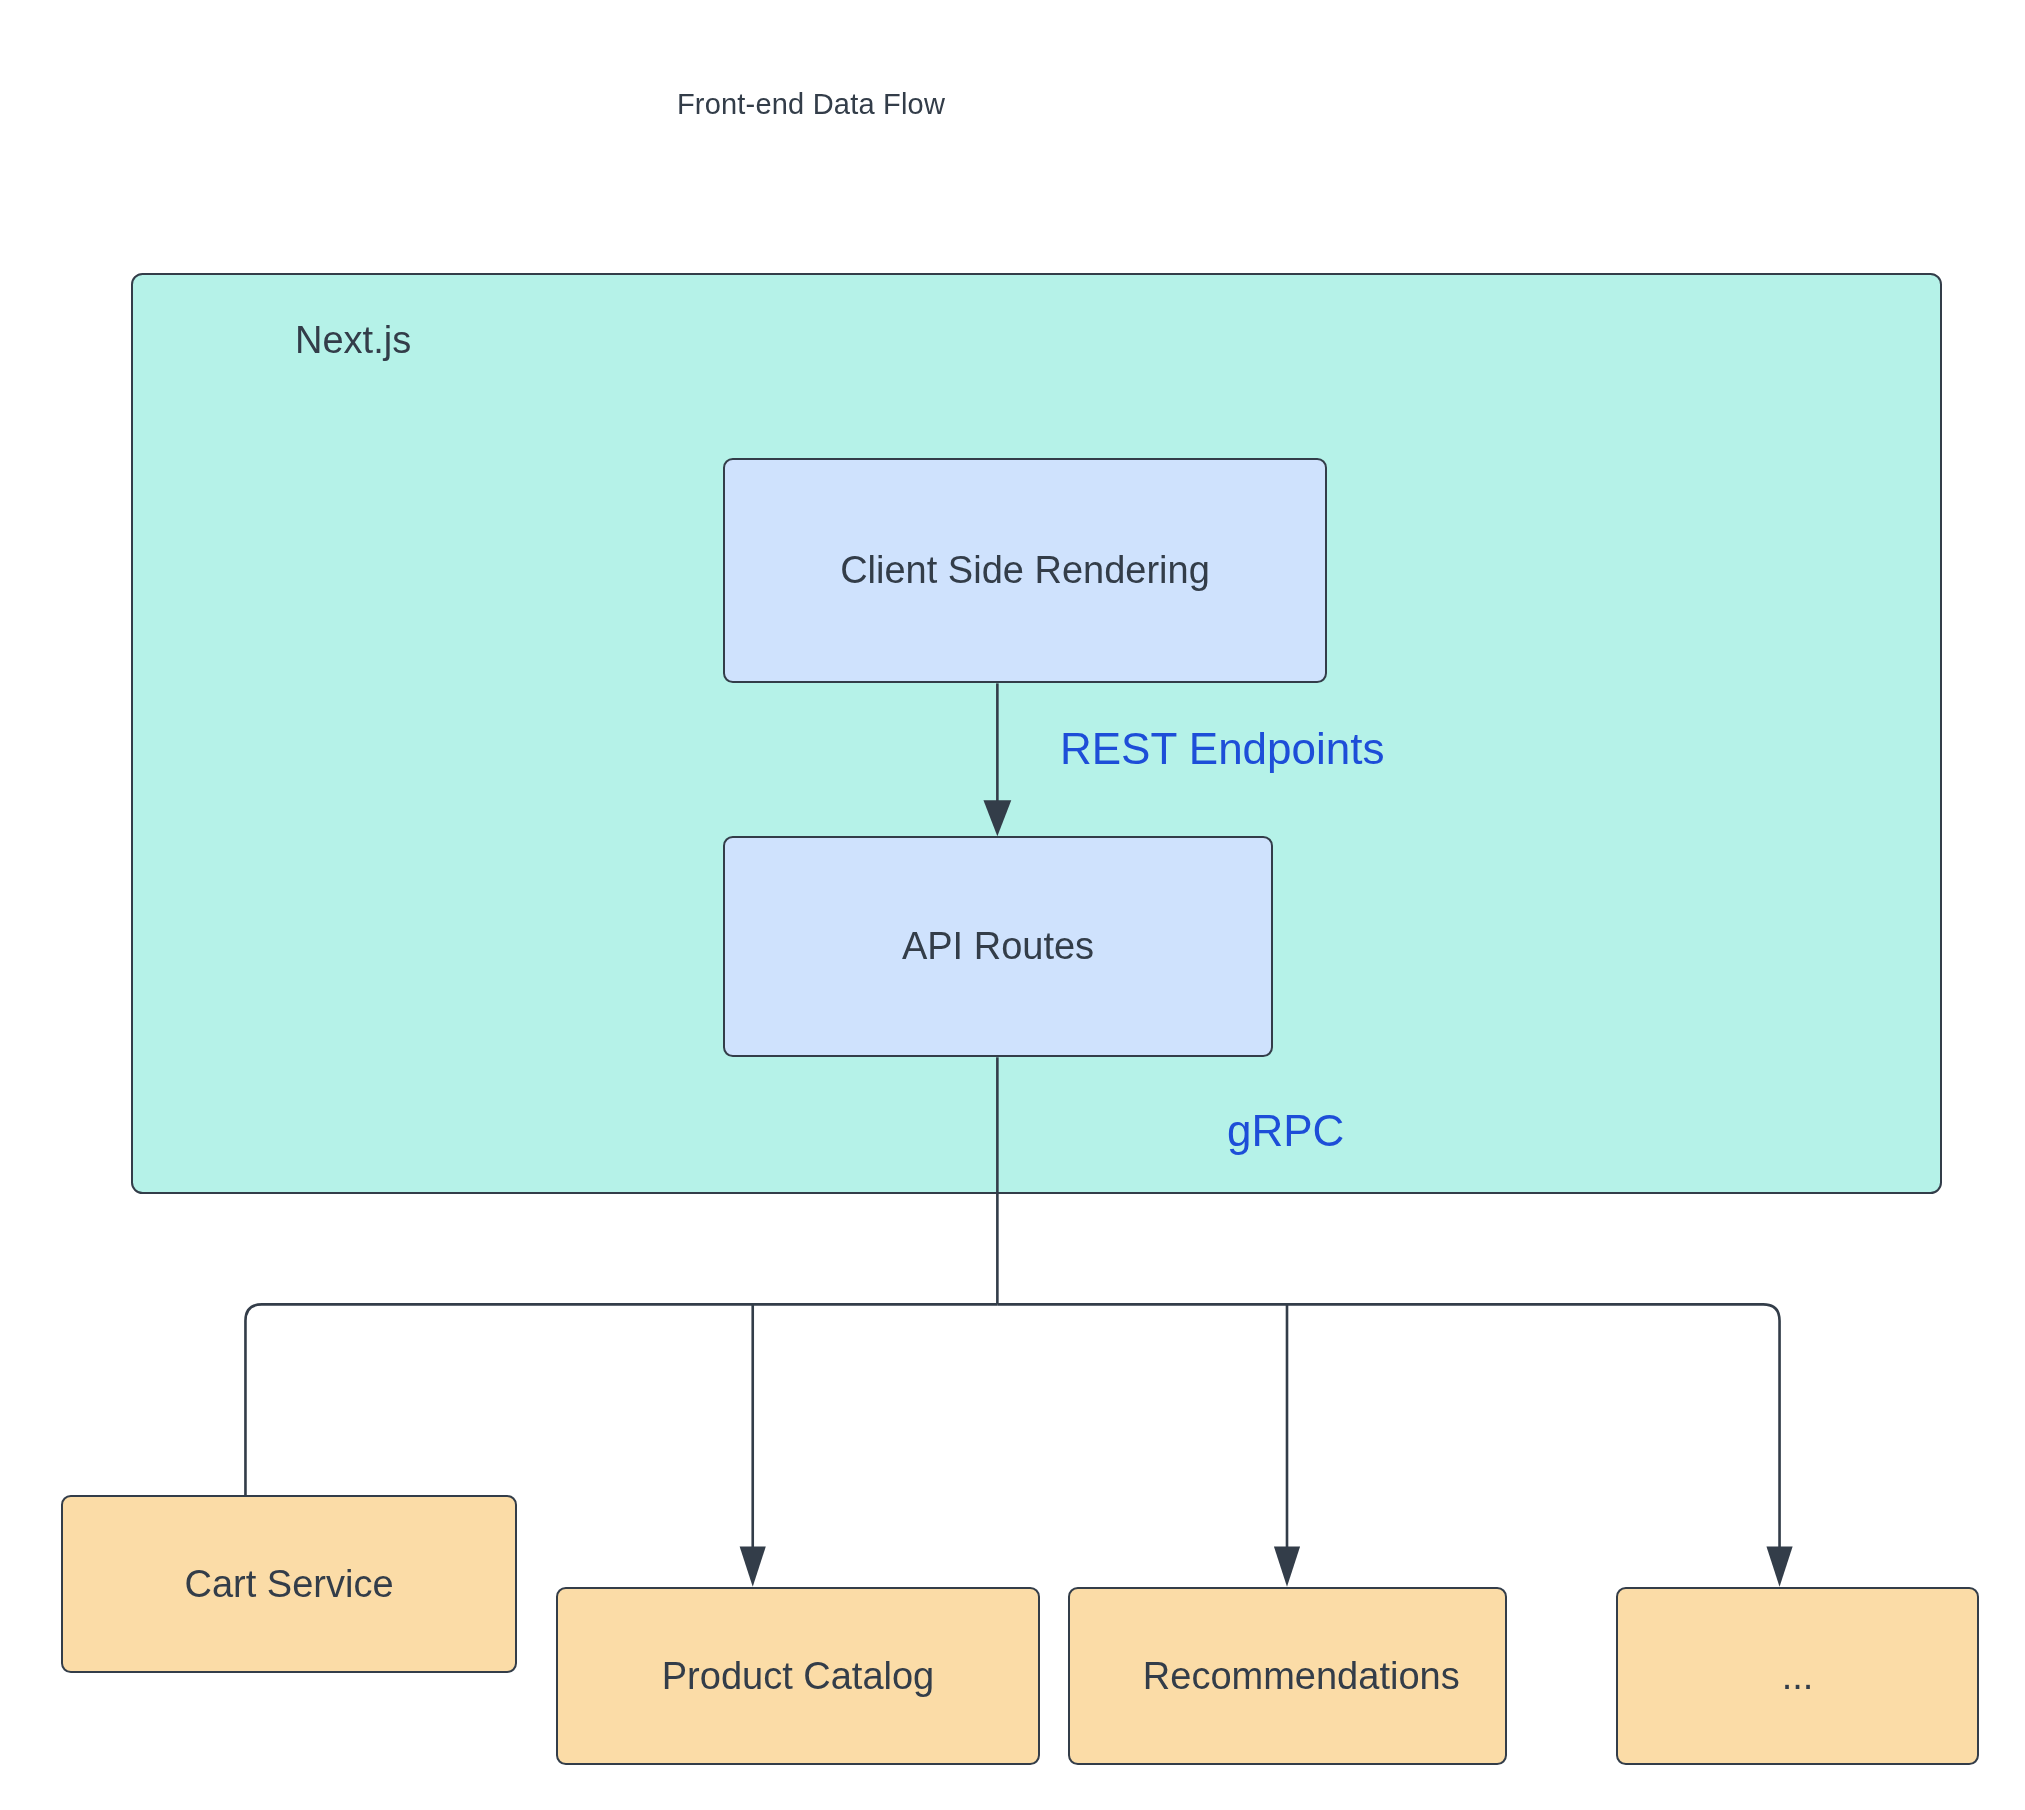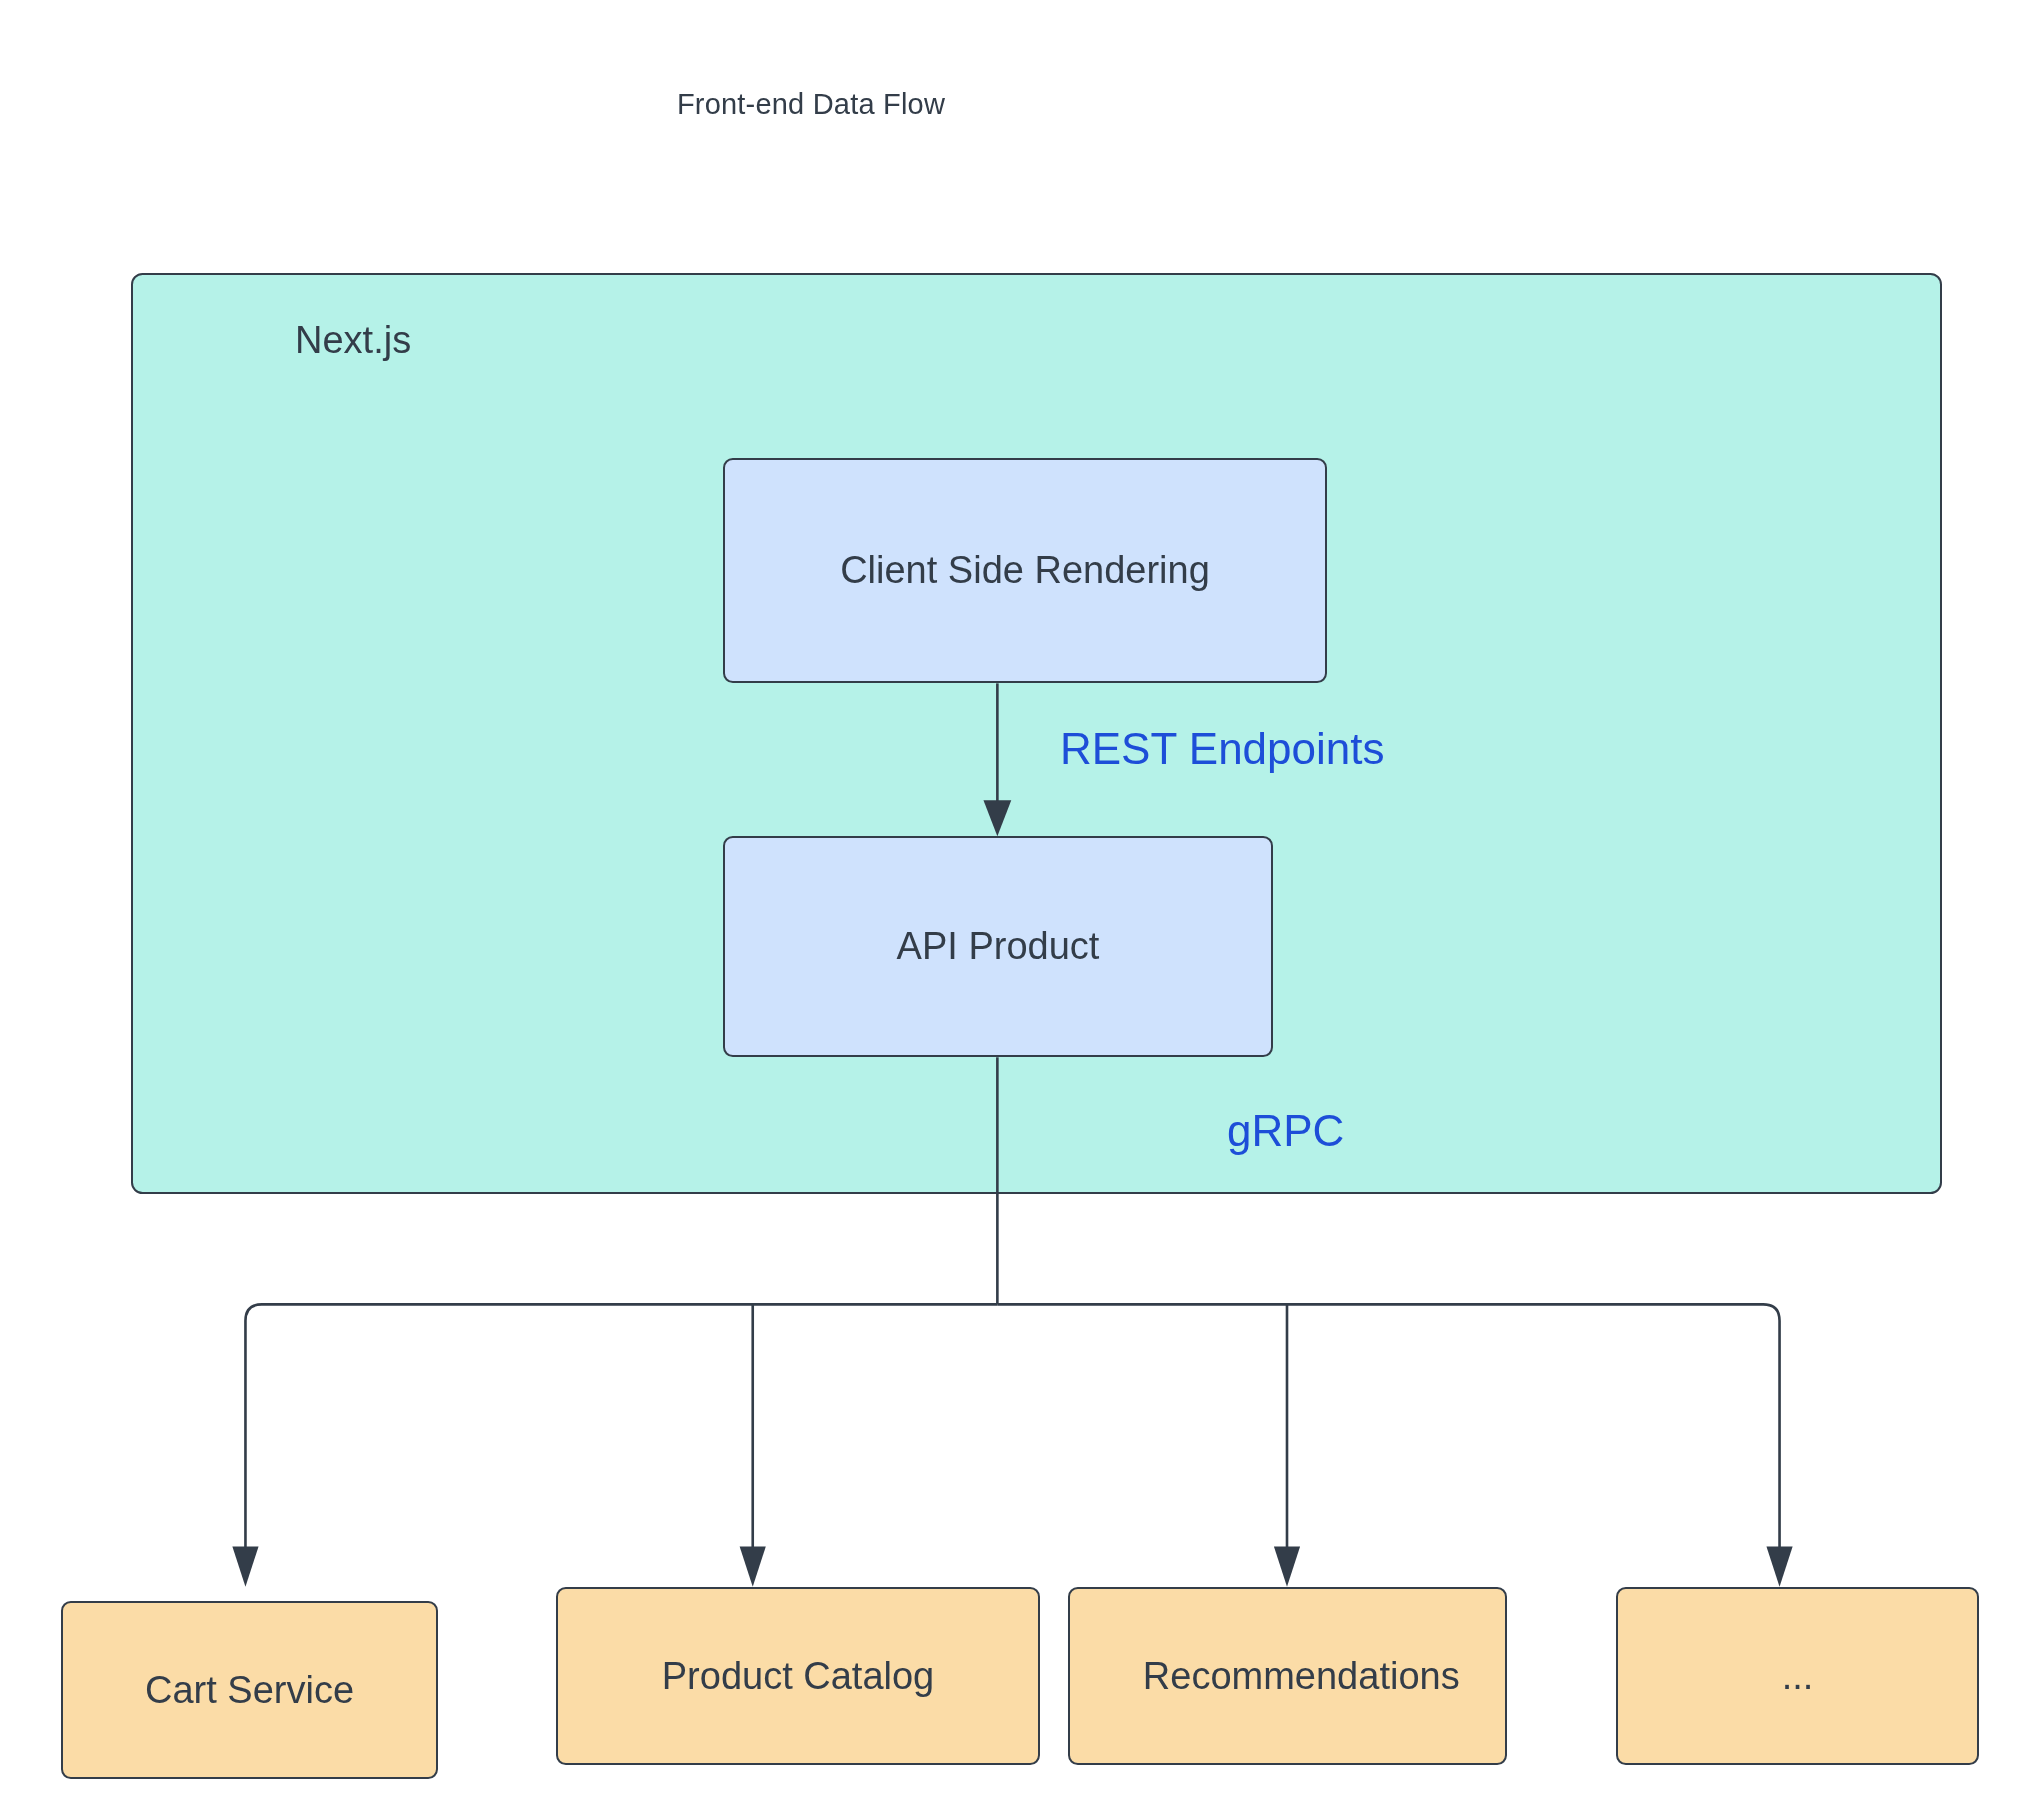"API Product" div.node { text: Product -> Routes }
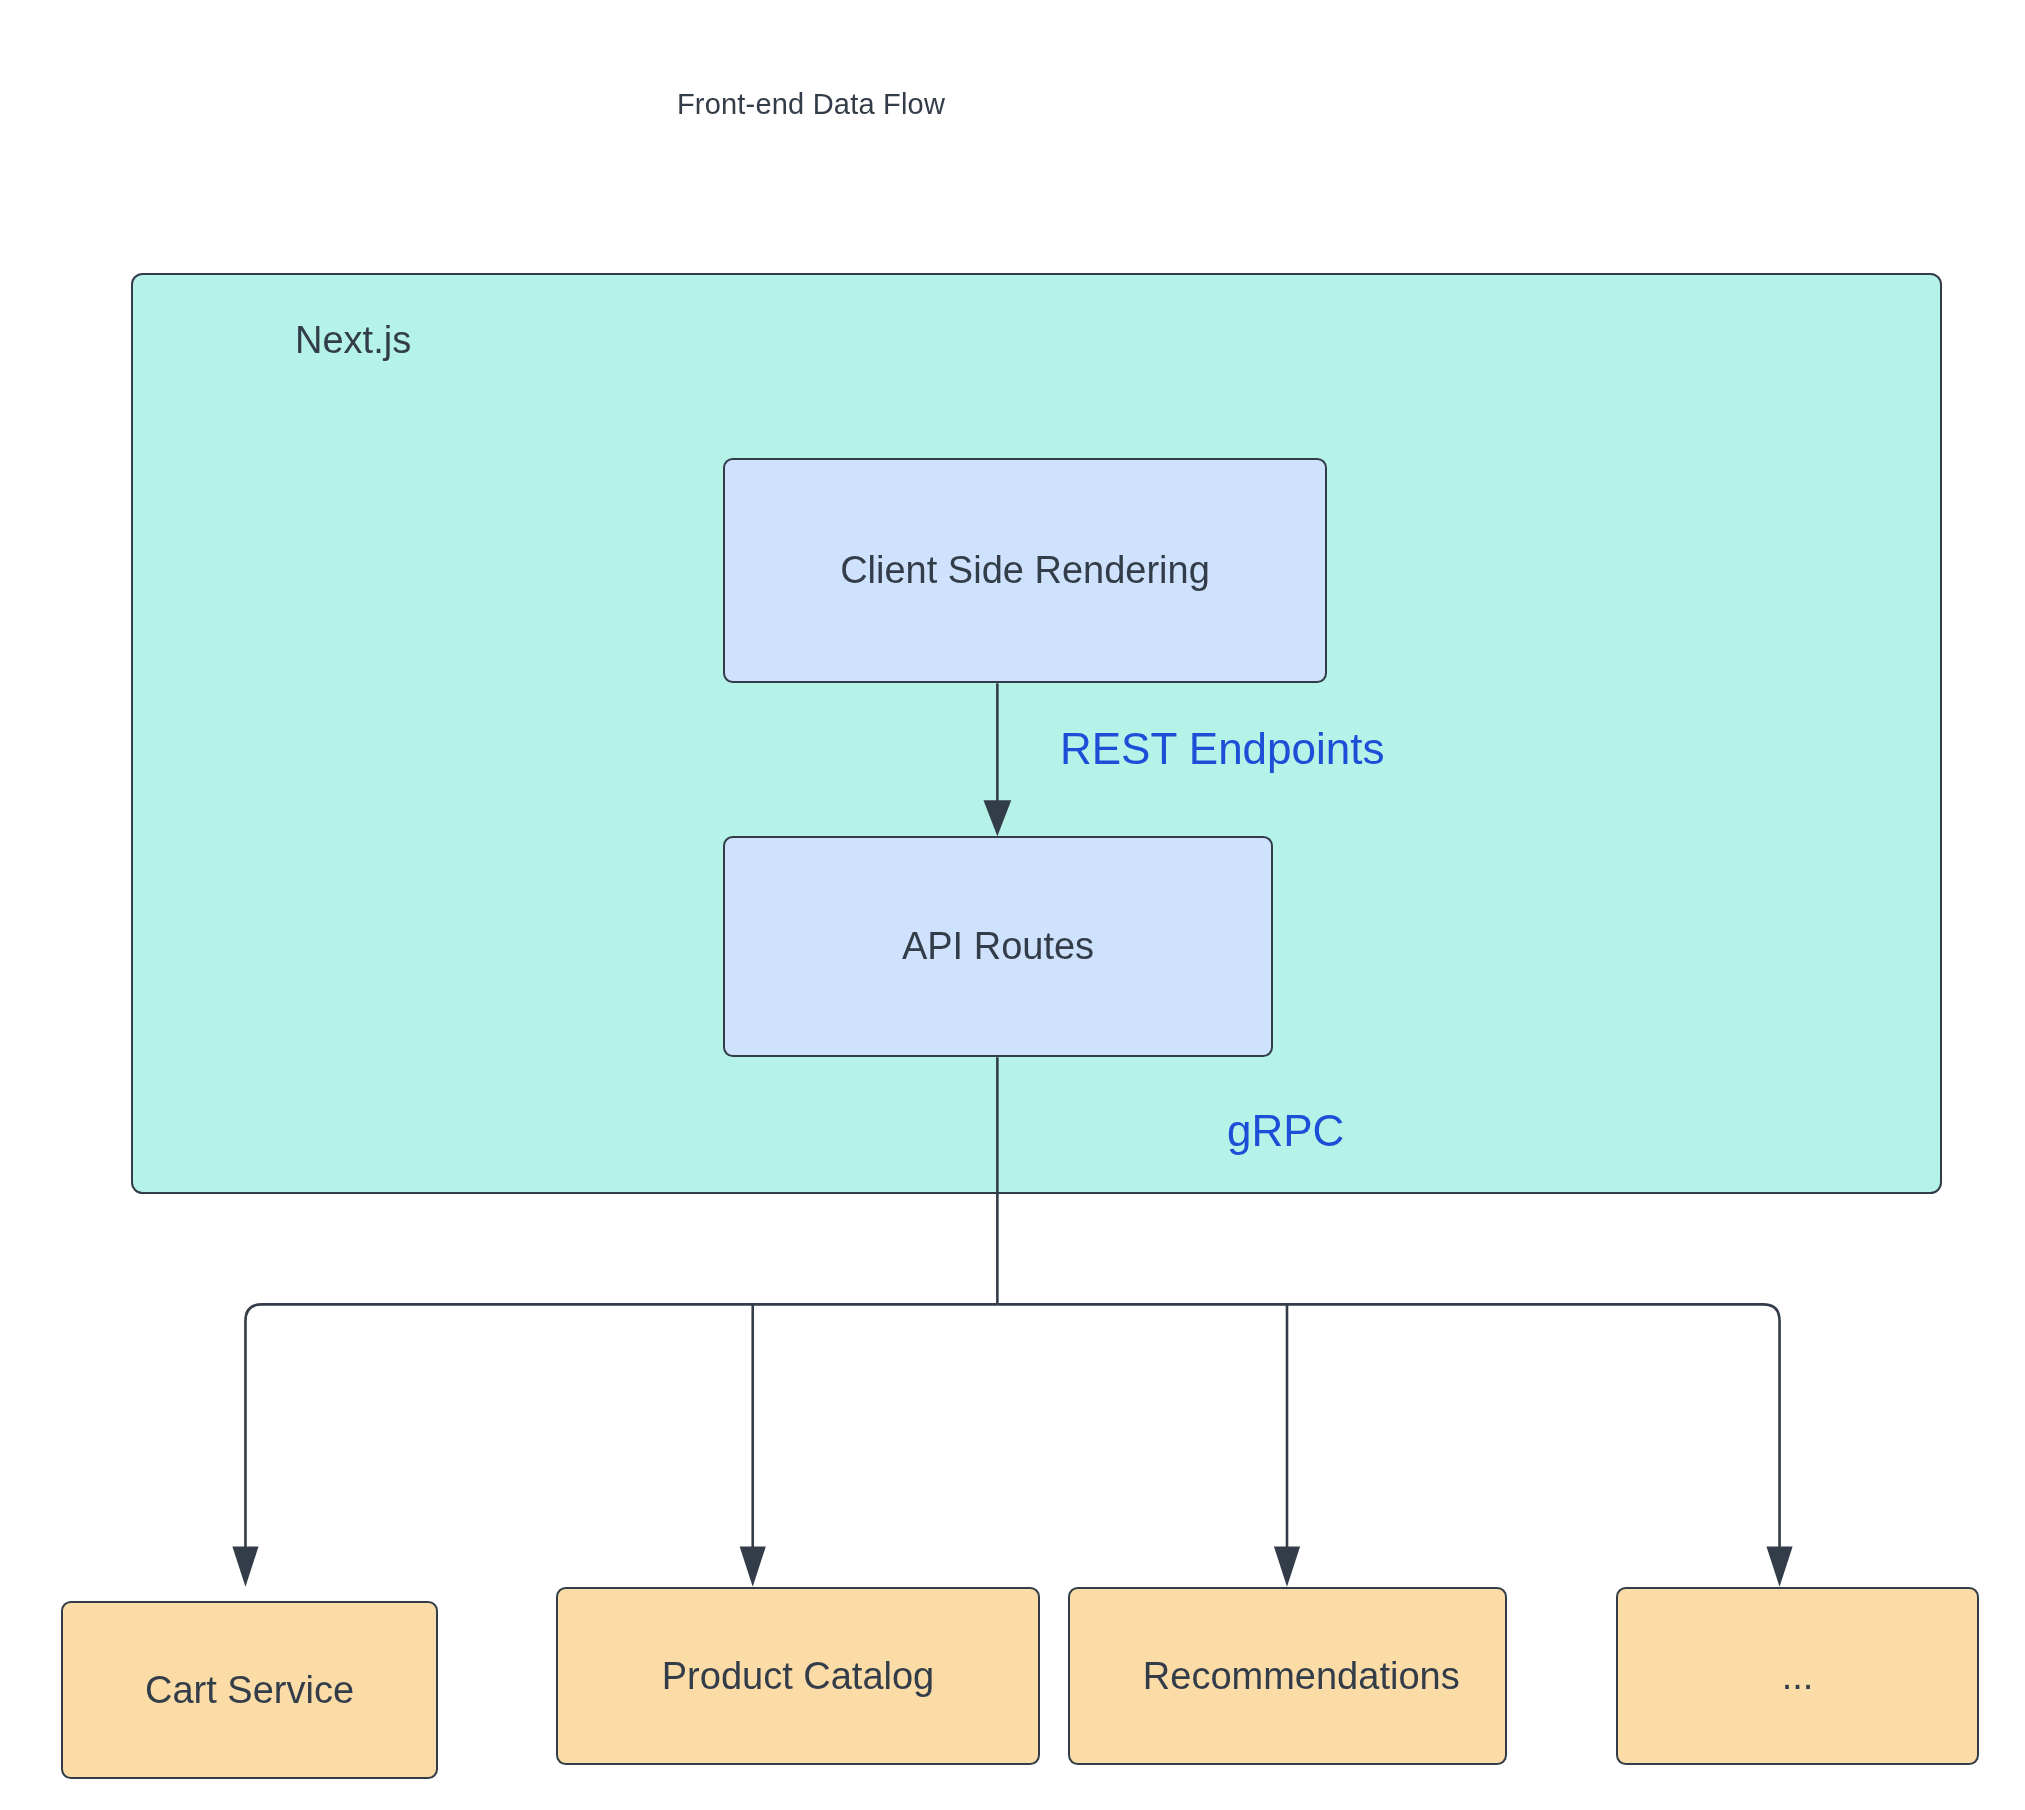"Cart Service" #node-cart { top: 1601px -> 1495px; width: 377px -> 456px }
